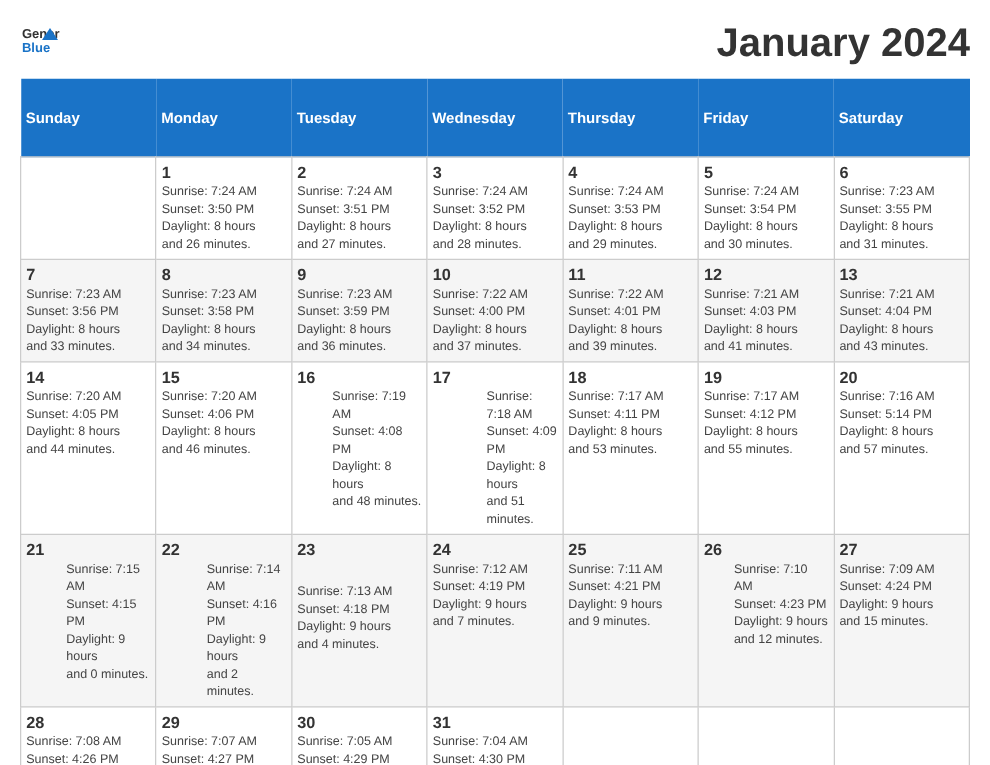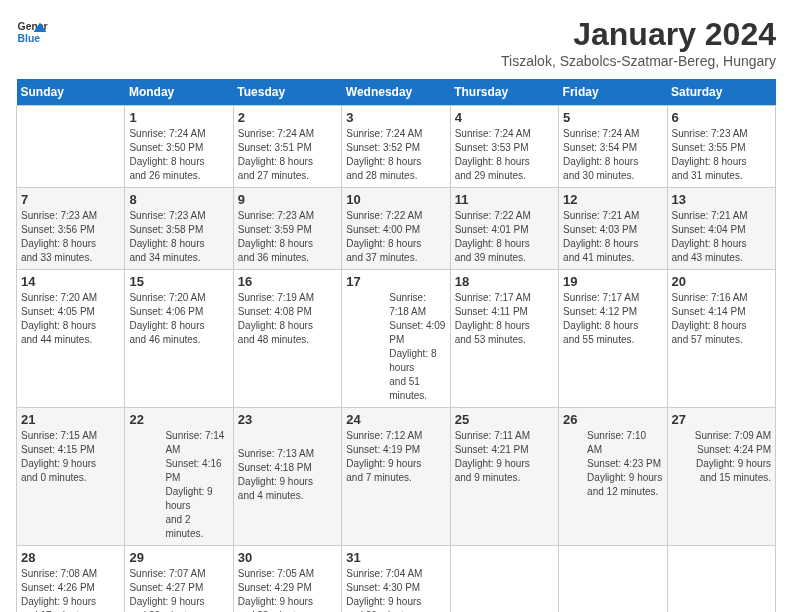"Tiszalok, Szabolcs-Szatmar-Bereg," div.subtitle { html: <div>Tiszalok, Szabolcs-Szatmar-Bereg, Hungary</div> -> none }
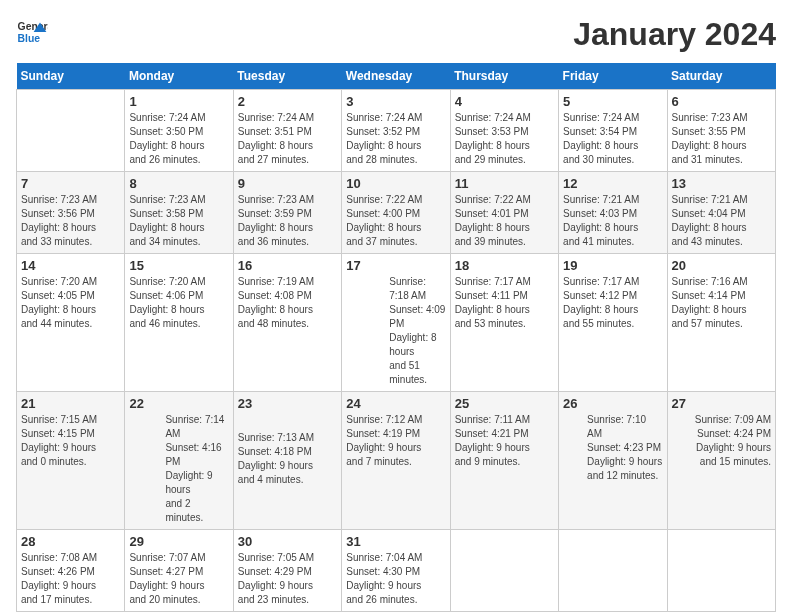"Sunday" thead tr th { padding: 6px 4px -> 24px 4px }
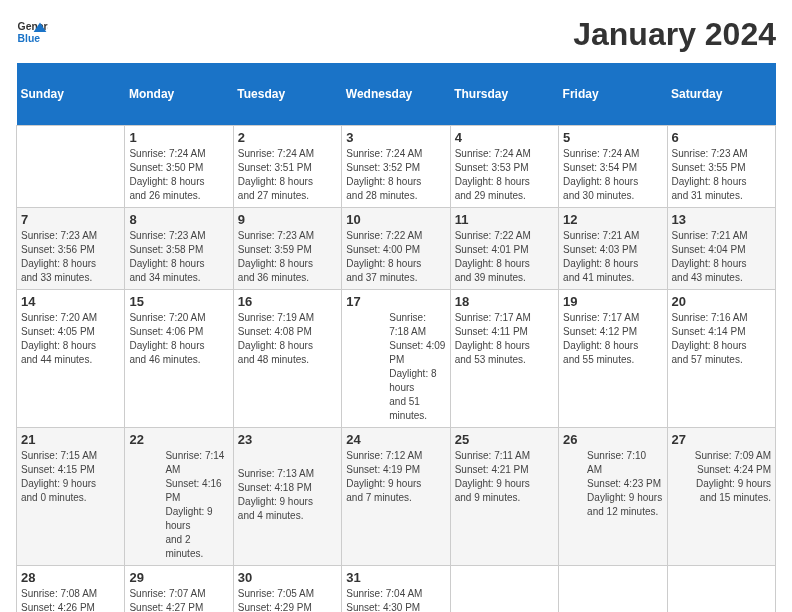"Sunrise: 7:19 AM" div.day-info { margin-left: none -> 28px }
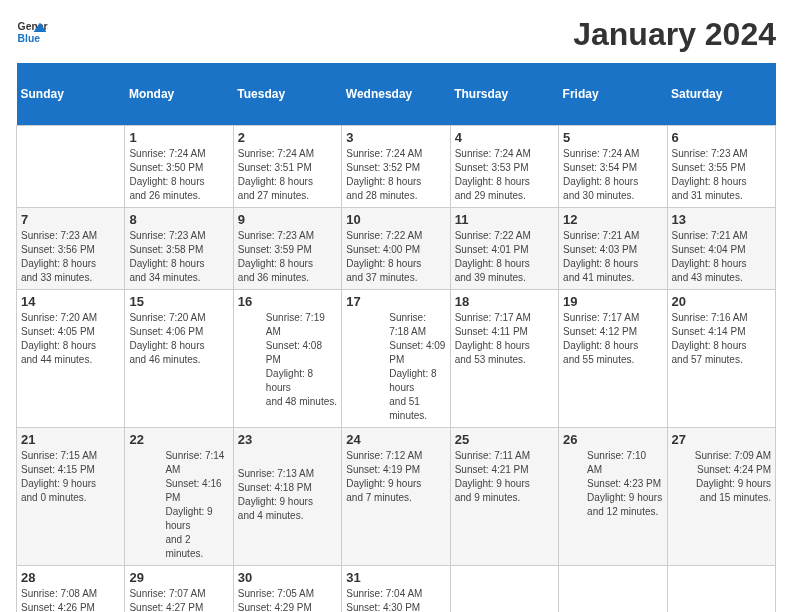"Sunrise: 7:16 AM" div.day-info { text: 4:14 -> 5:14 }
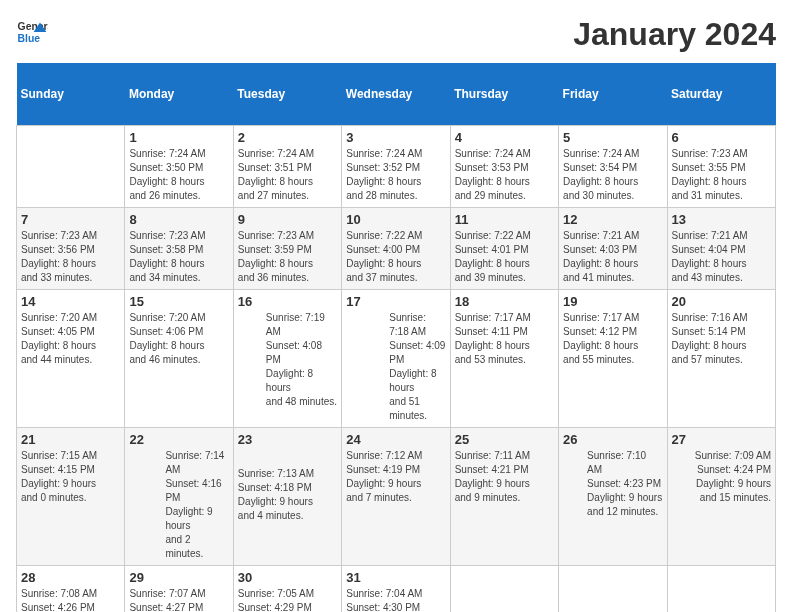"Sunrise: 7:15 AM" div.day-info { margin-left: none -> 32px }
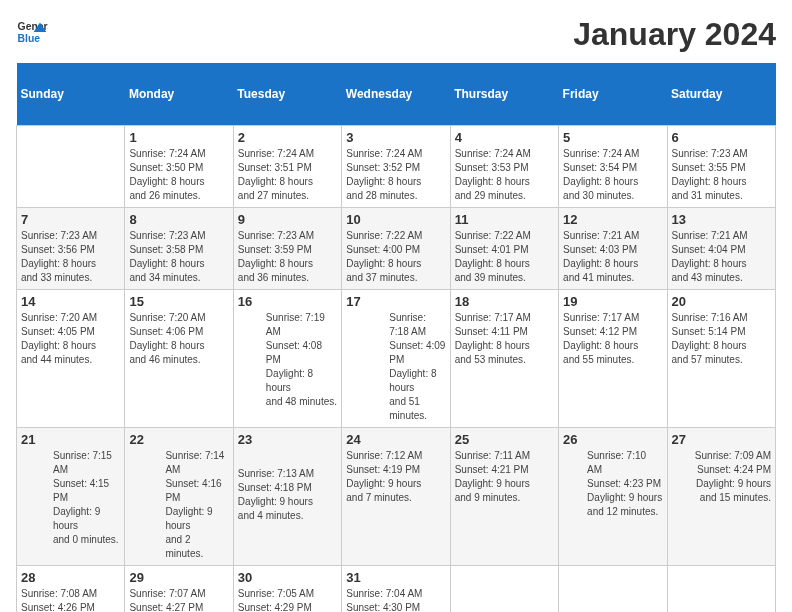"Sunrise: 7:09 AM" div.day-info { text-align: right -> none }
